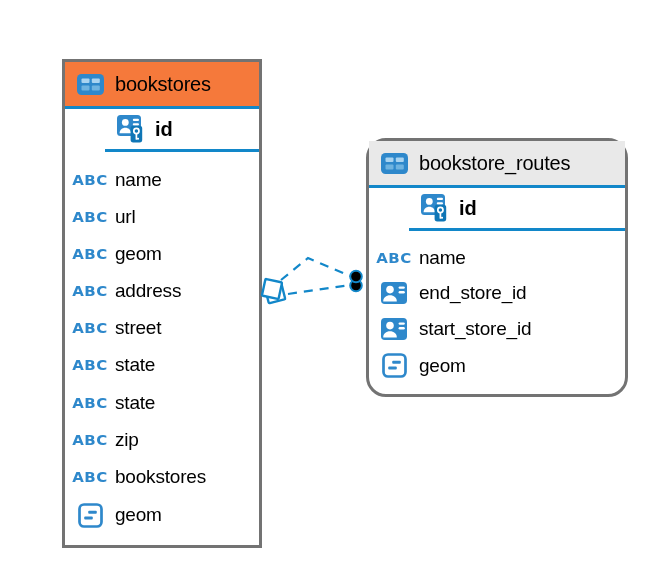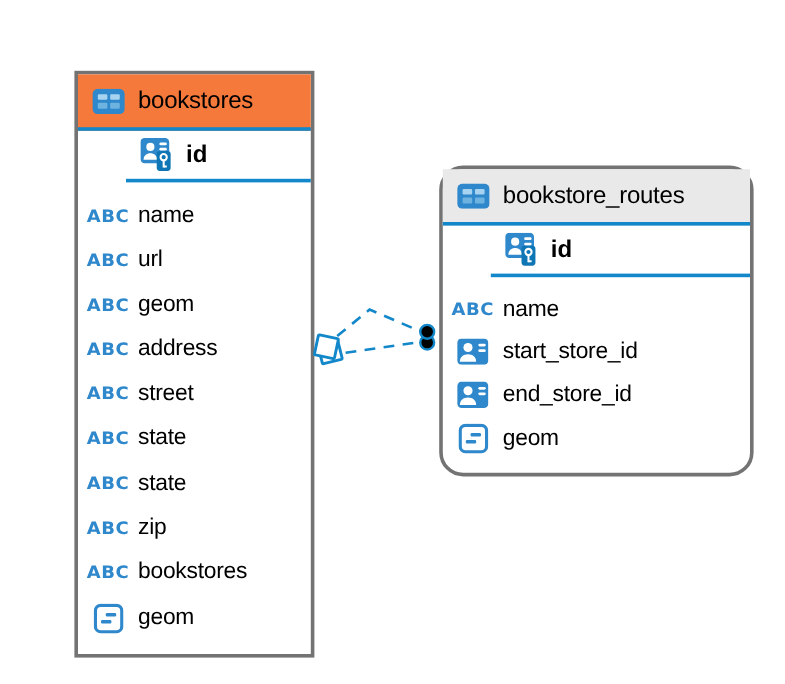"start_store_id" div.col-row { order: before "end_store_id" -> after "end_store_id" }
